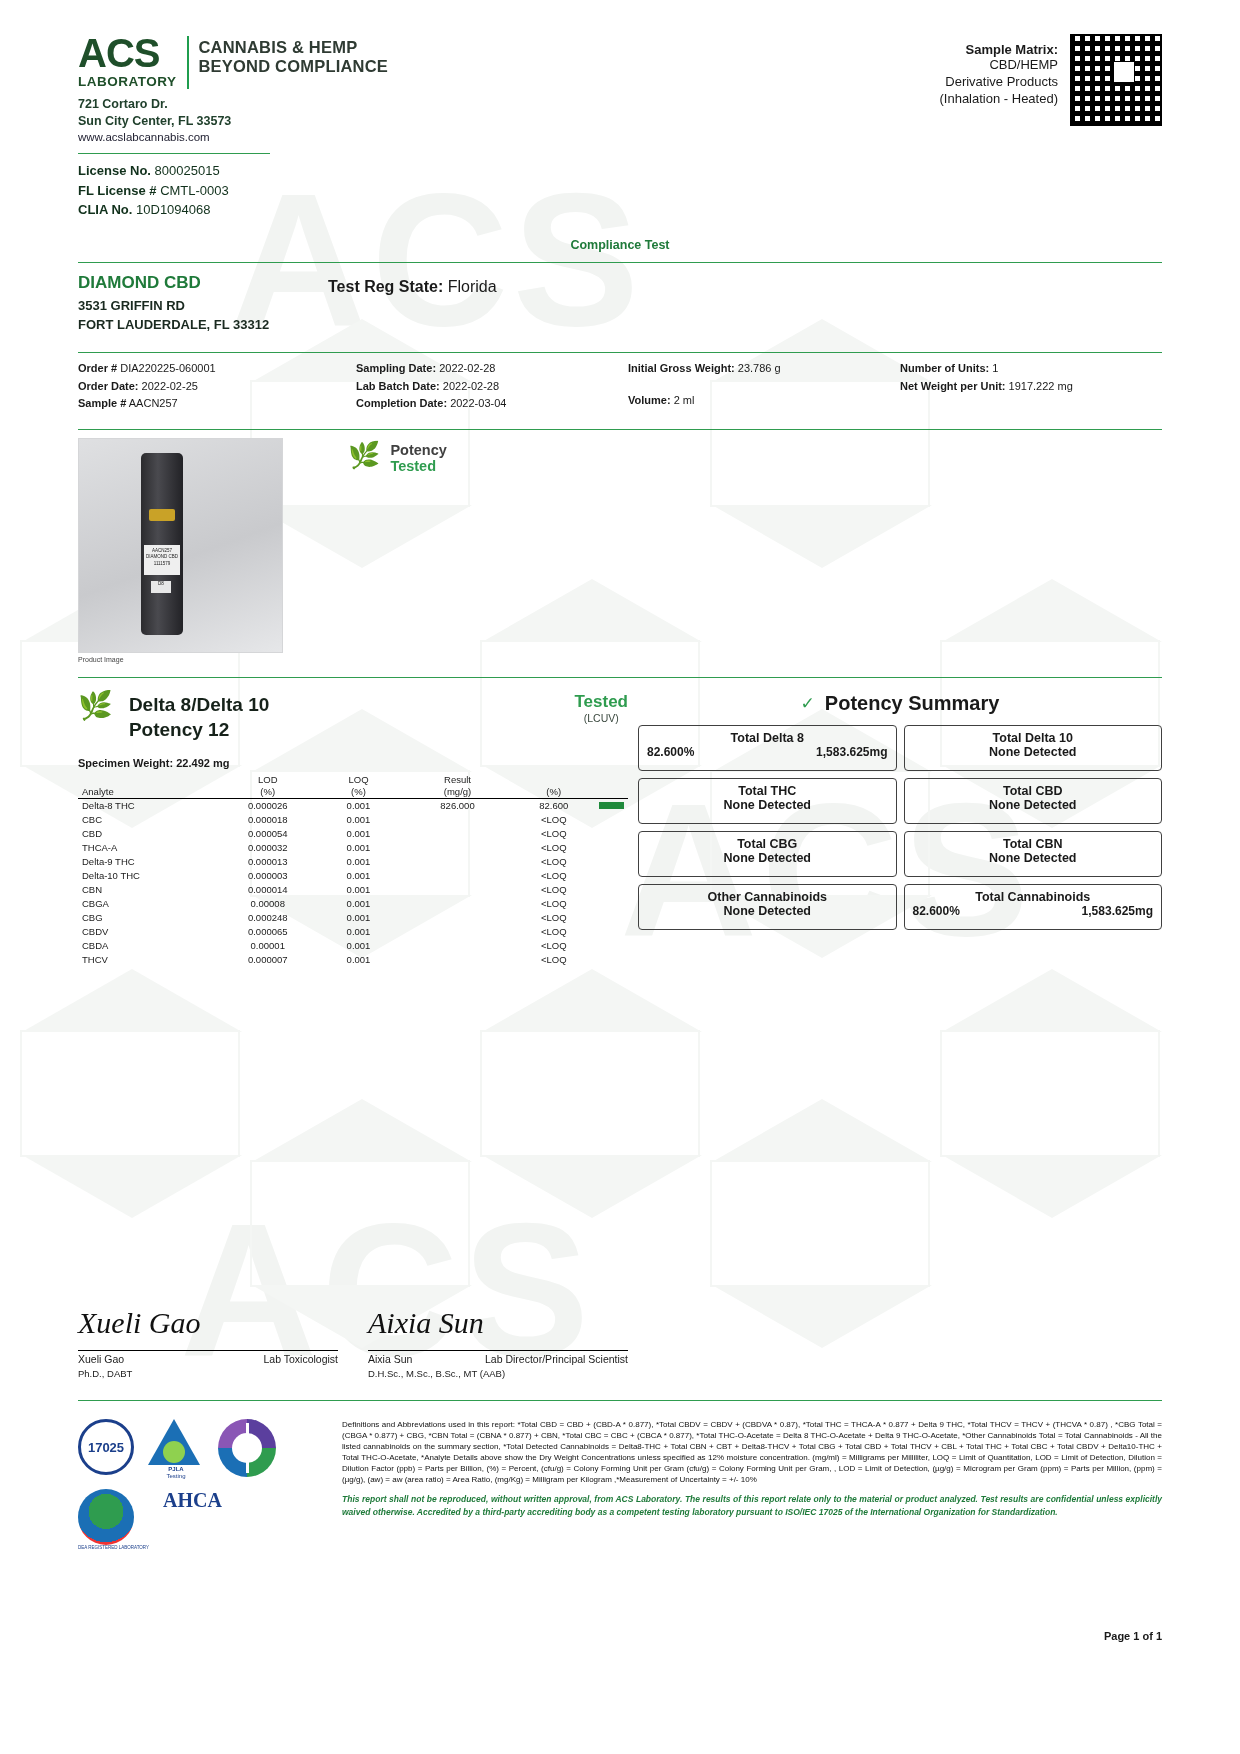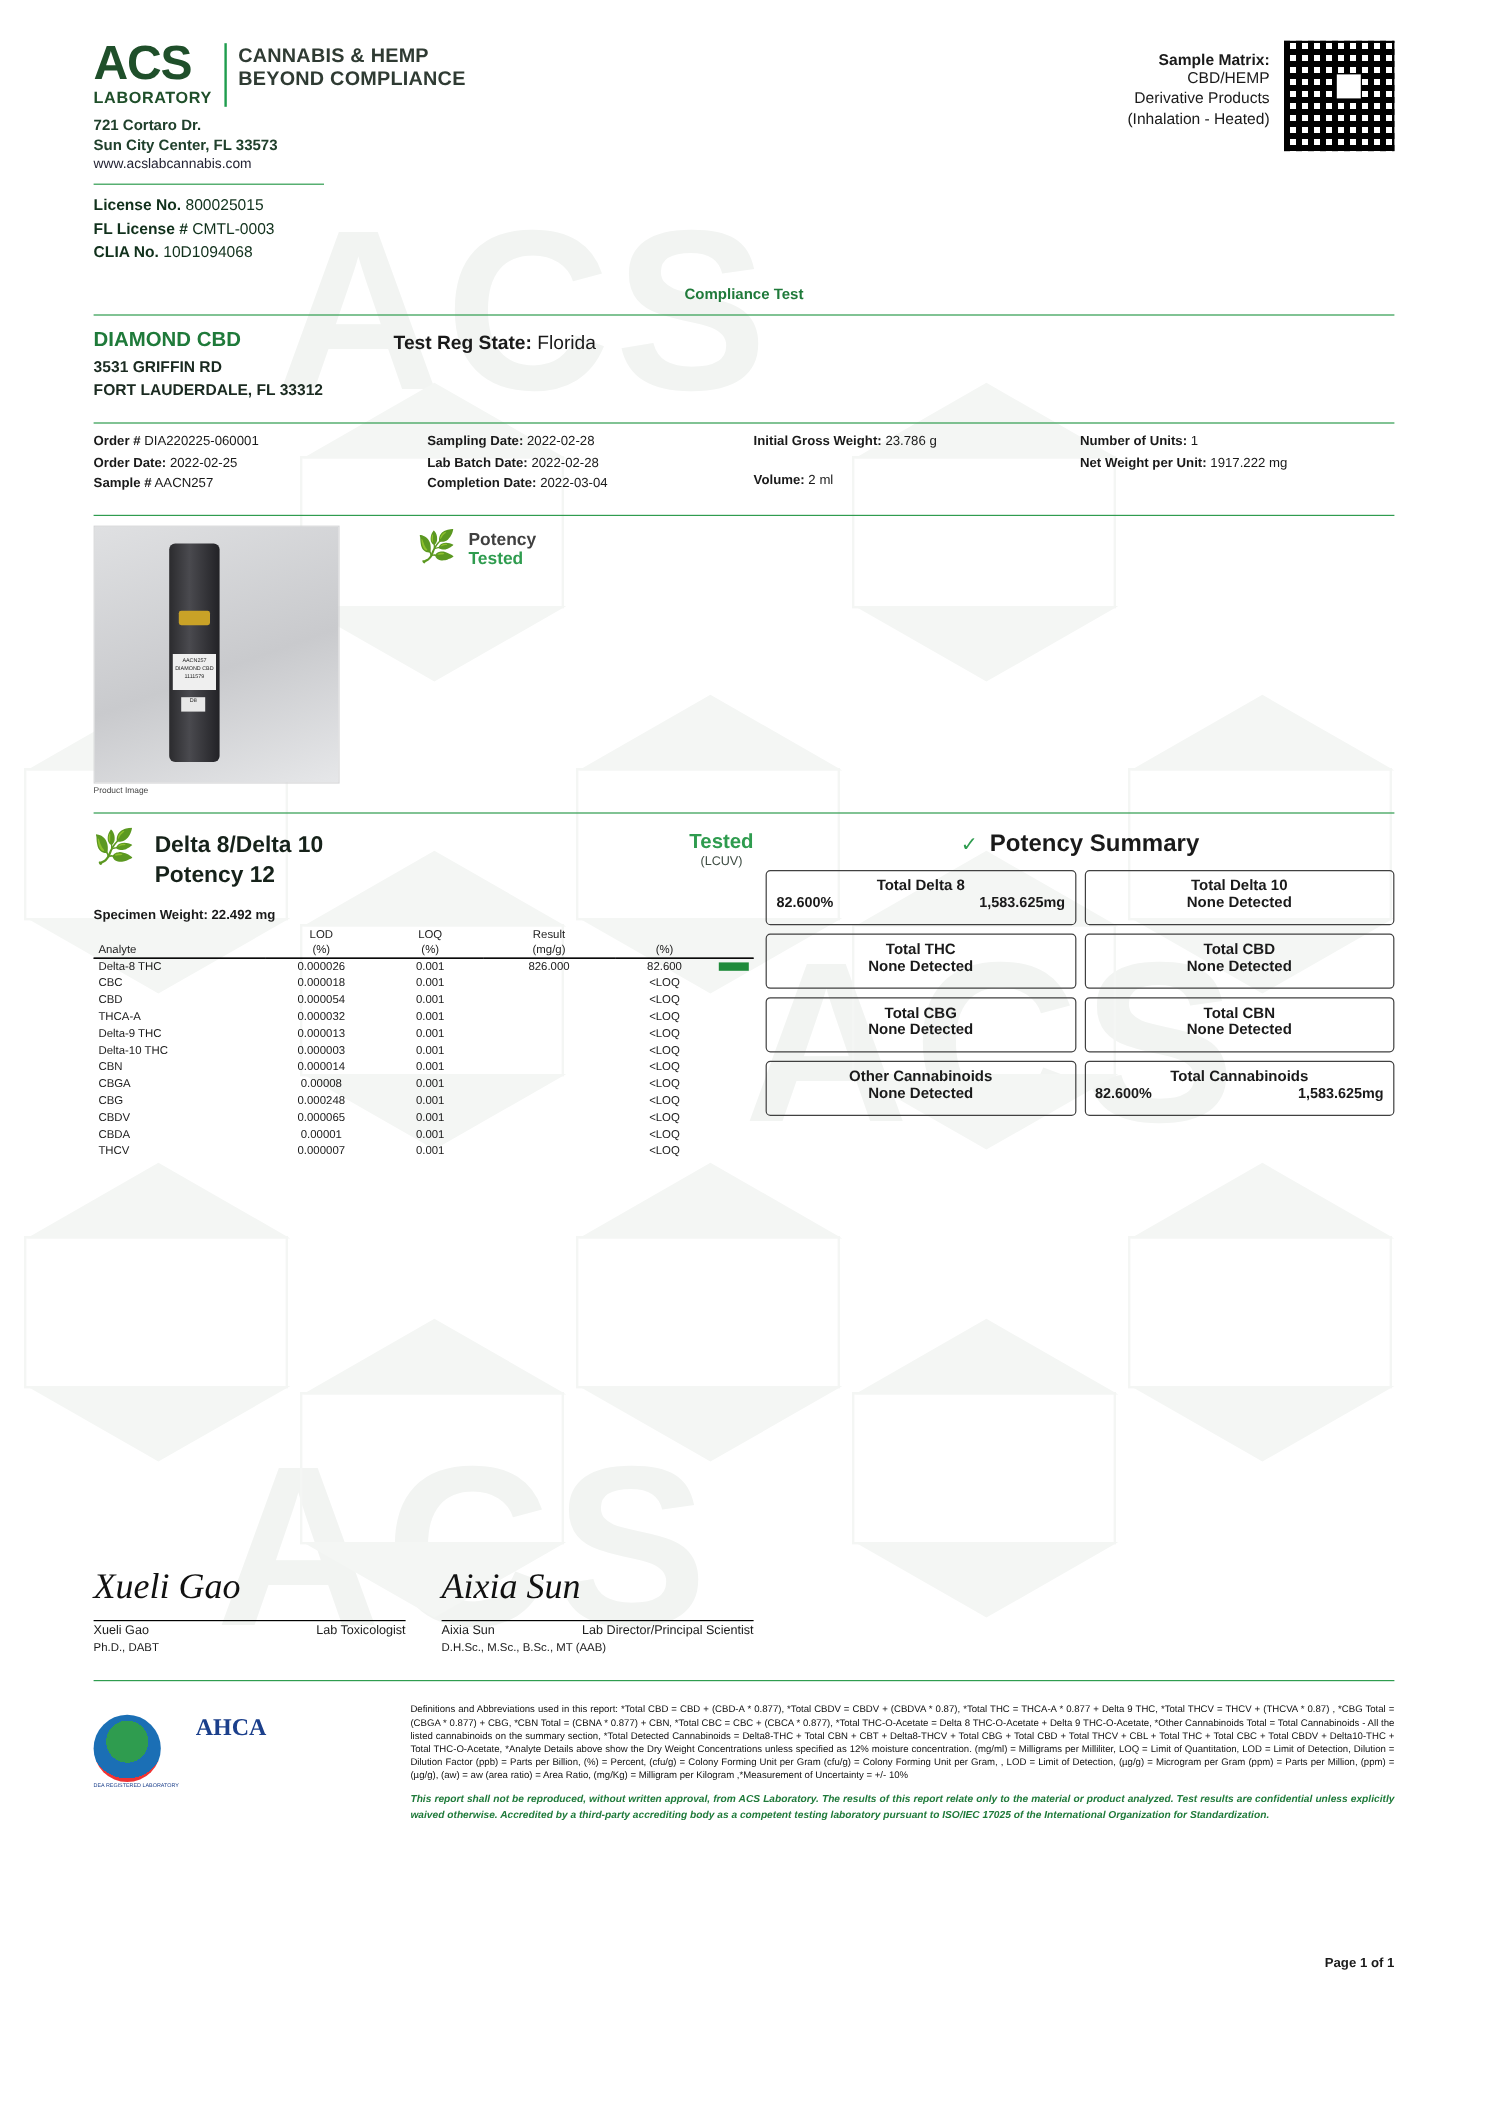"17025" div.badge-row { html: none -> <div> <div> <div>17025</div> </div> <div> <div></div> <div><span>PJLA</span></div> <div><span>Testing</span></div> </div> <div></div> </div> }
